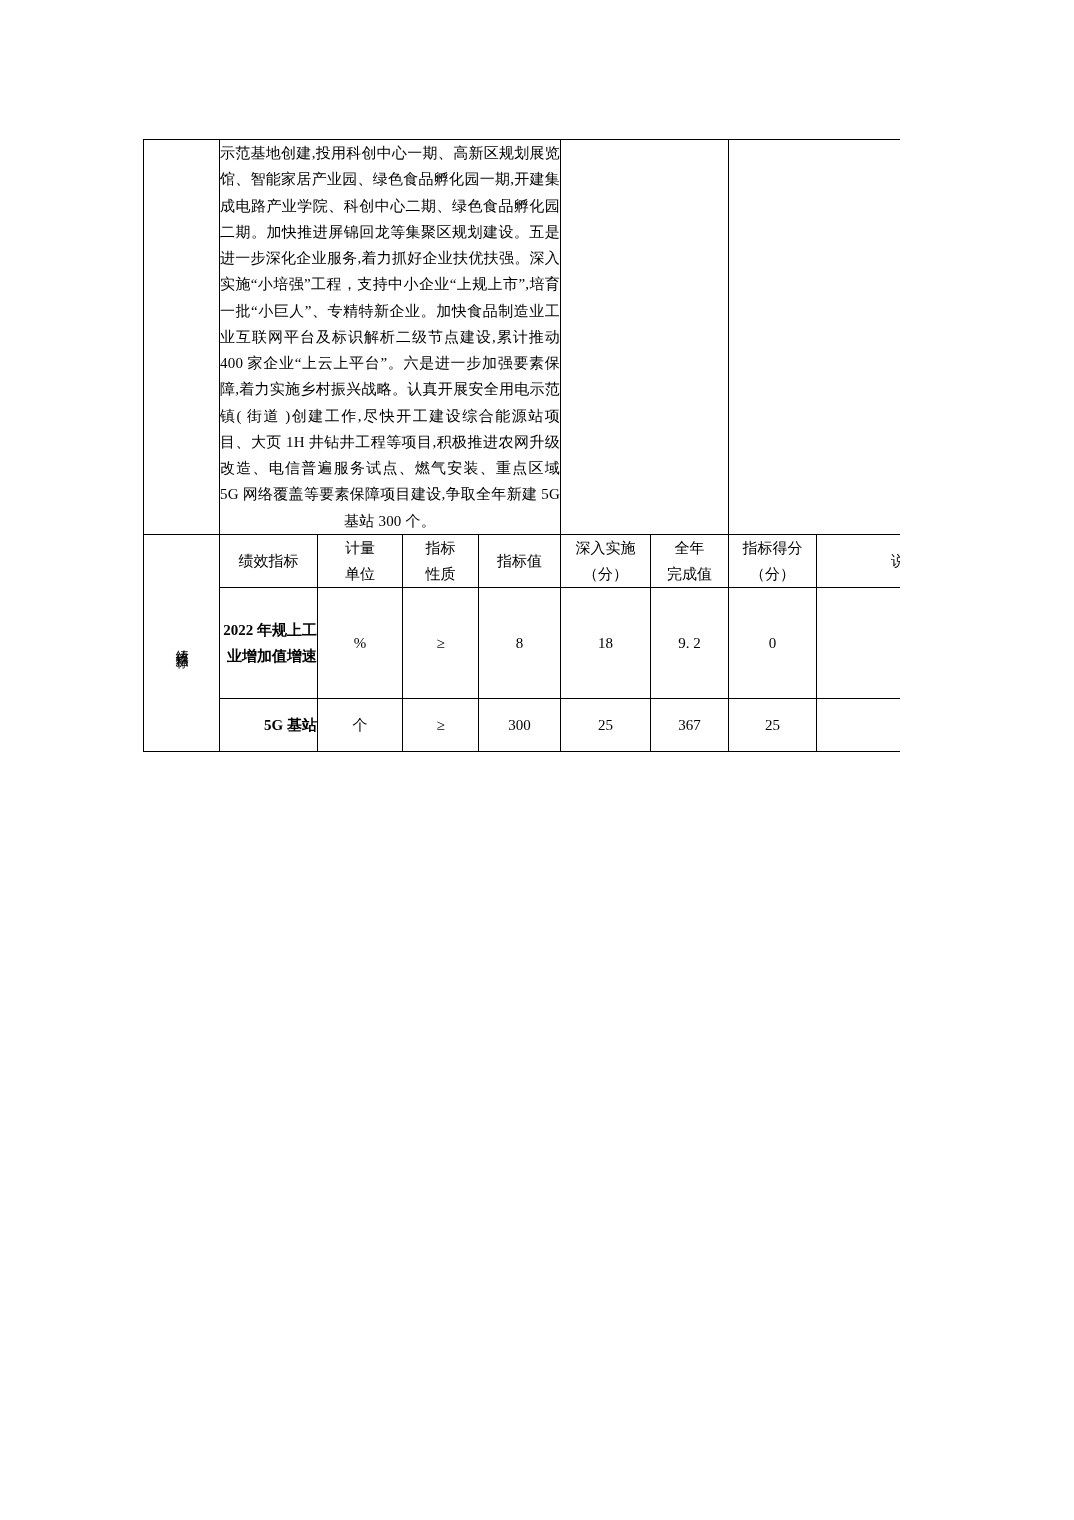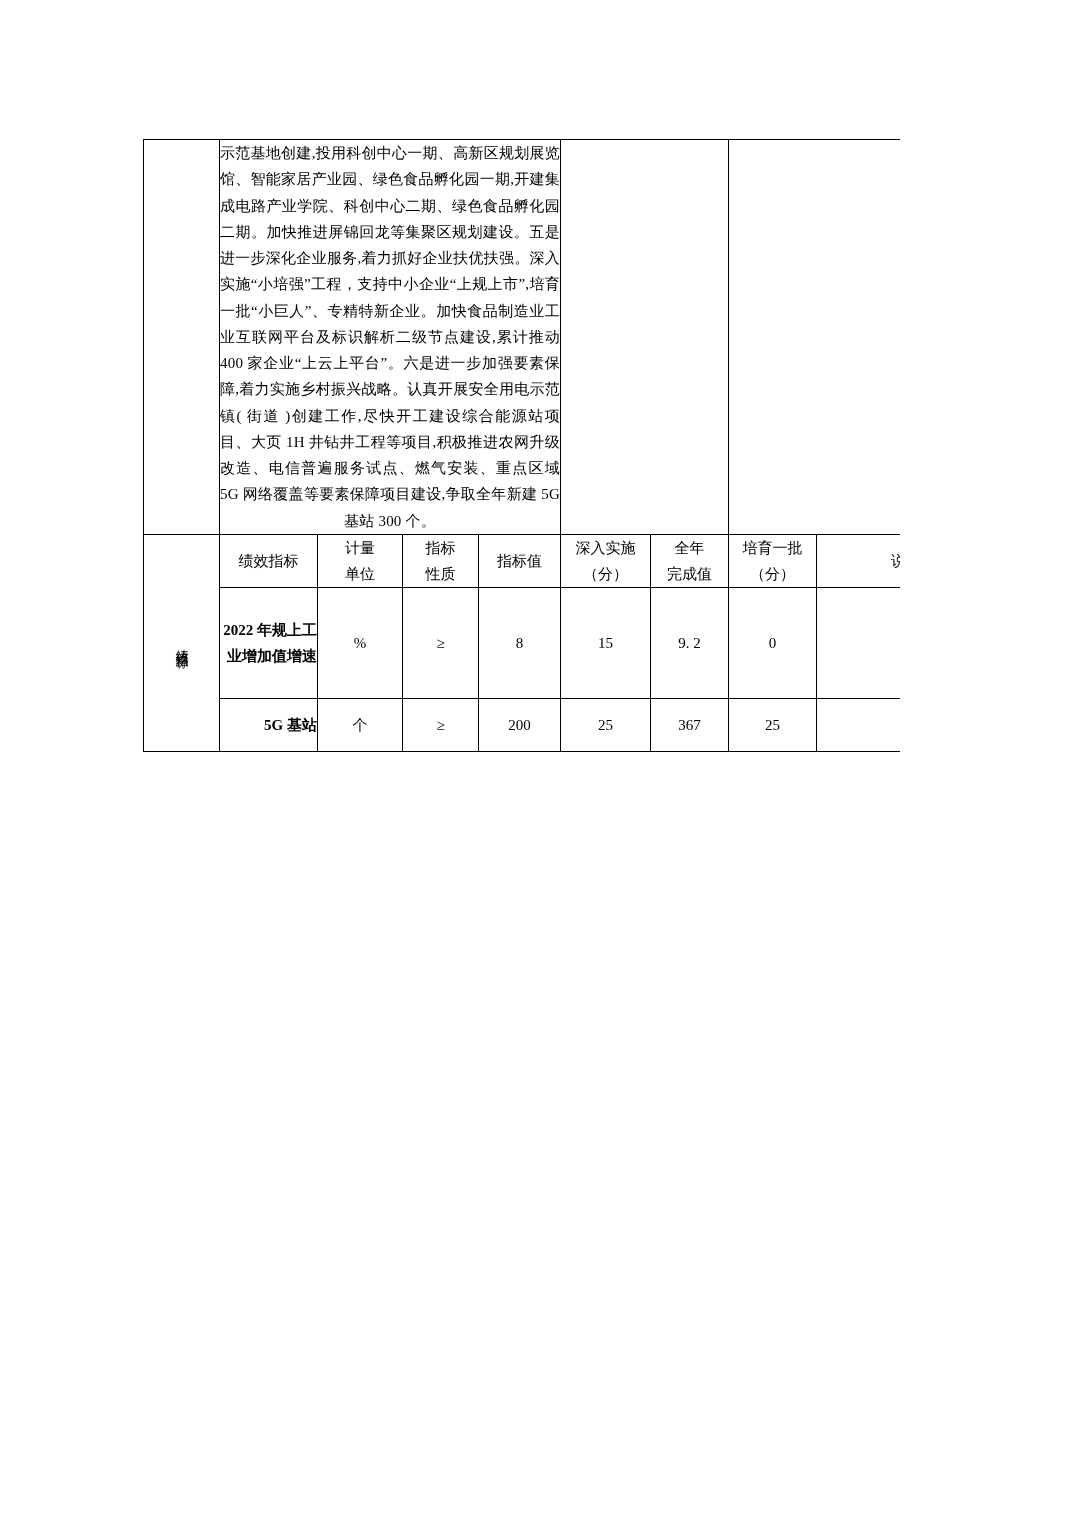"培育一批" span.two-line { text: 培育一批 -> 指标得分 }
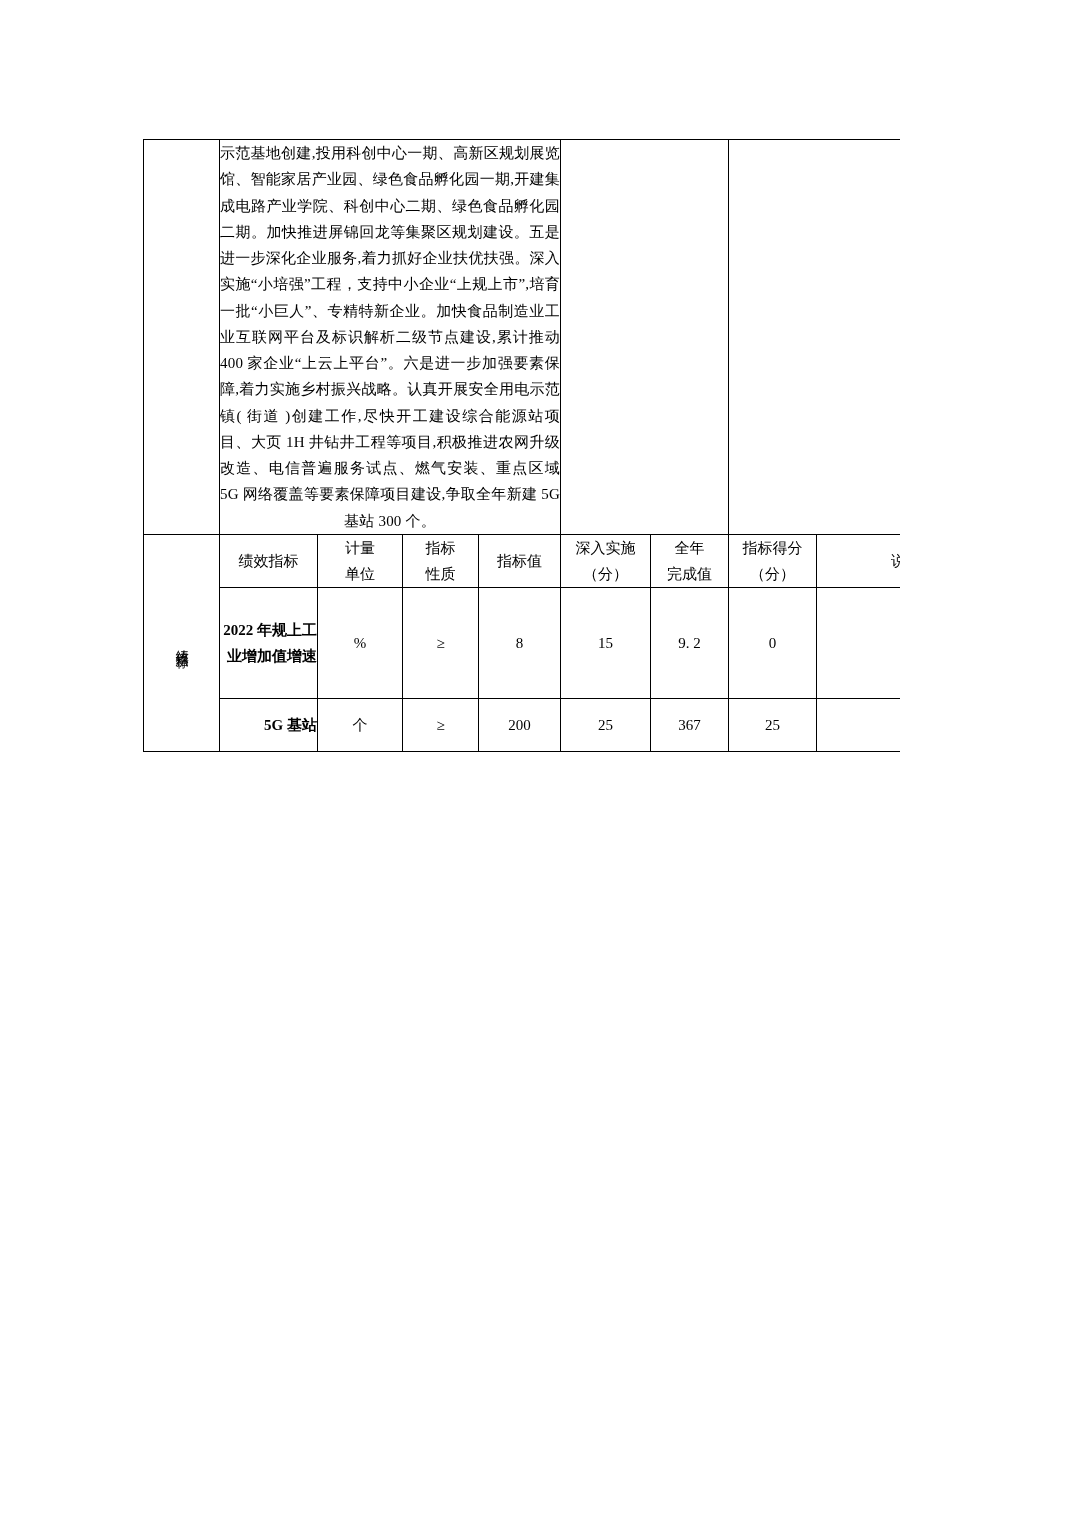"15" td.cell { text: 15 -> 18 }
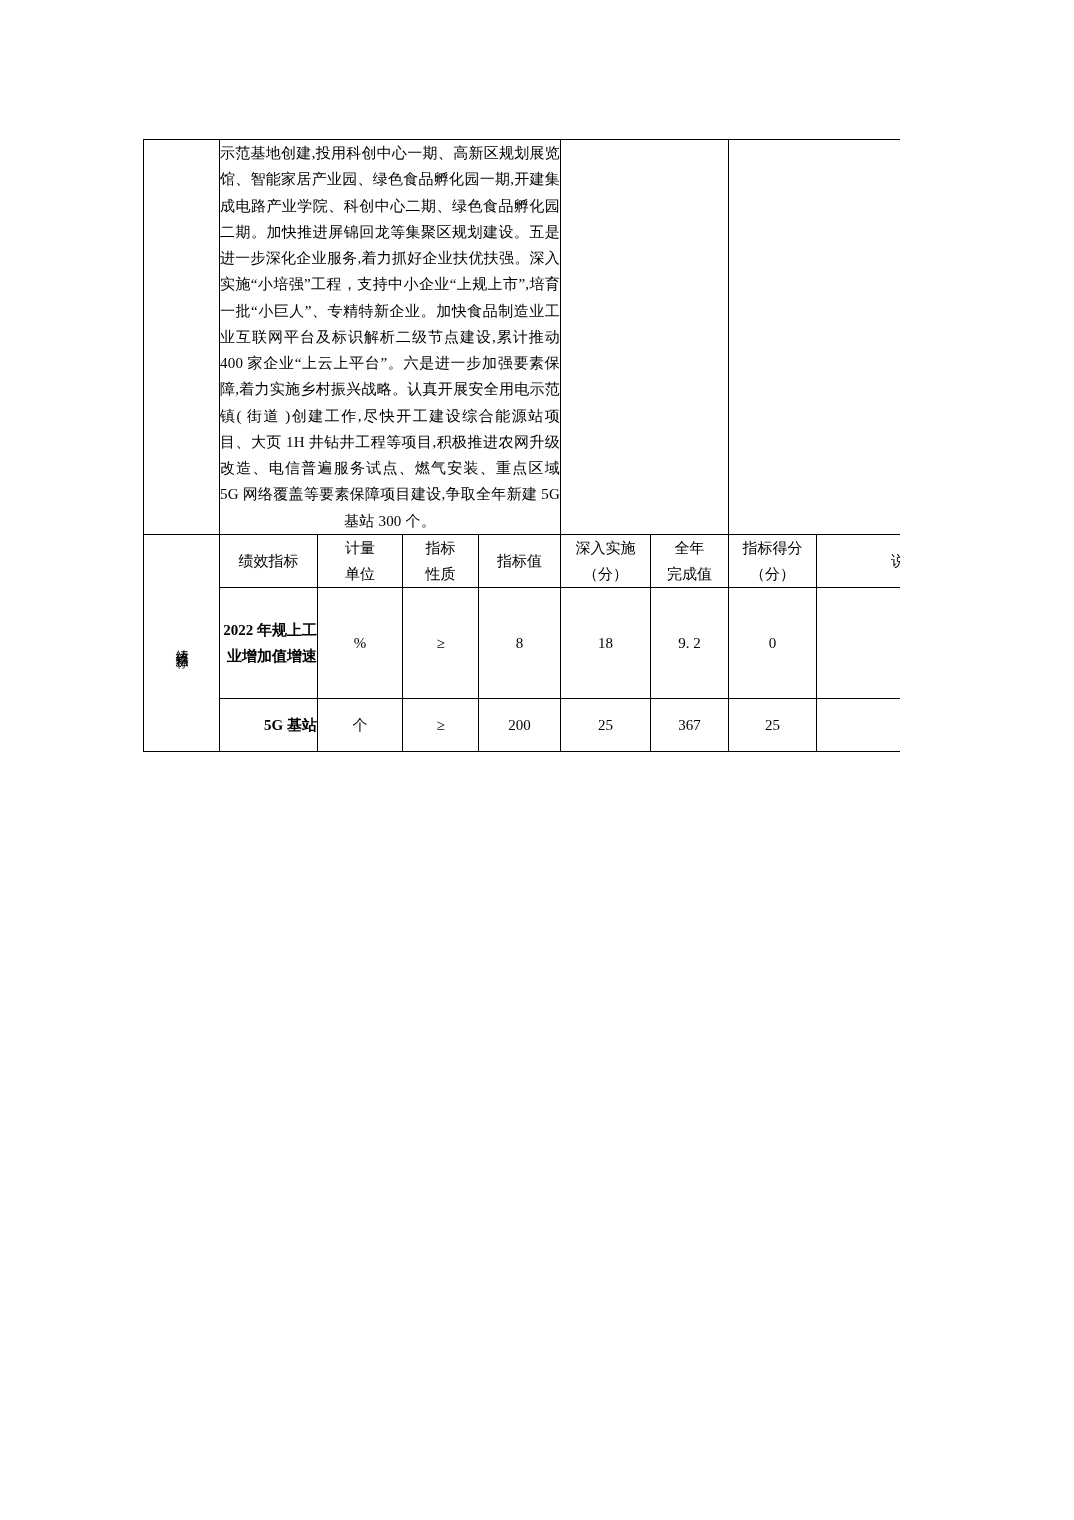"200" td.cell { text: 200 -> 300 }
